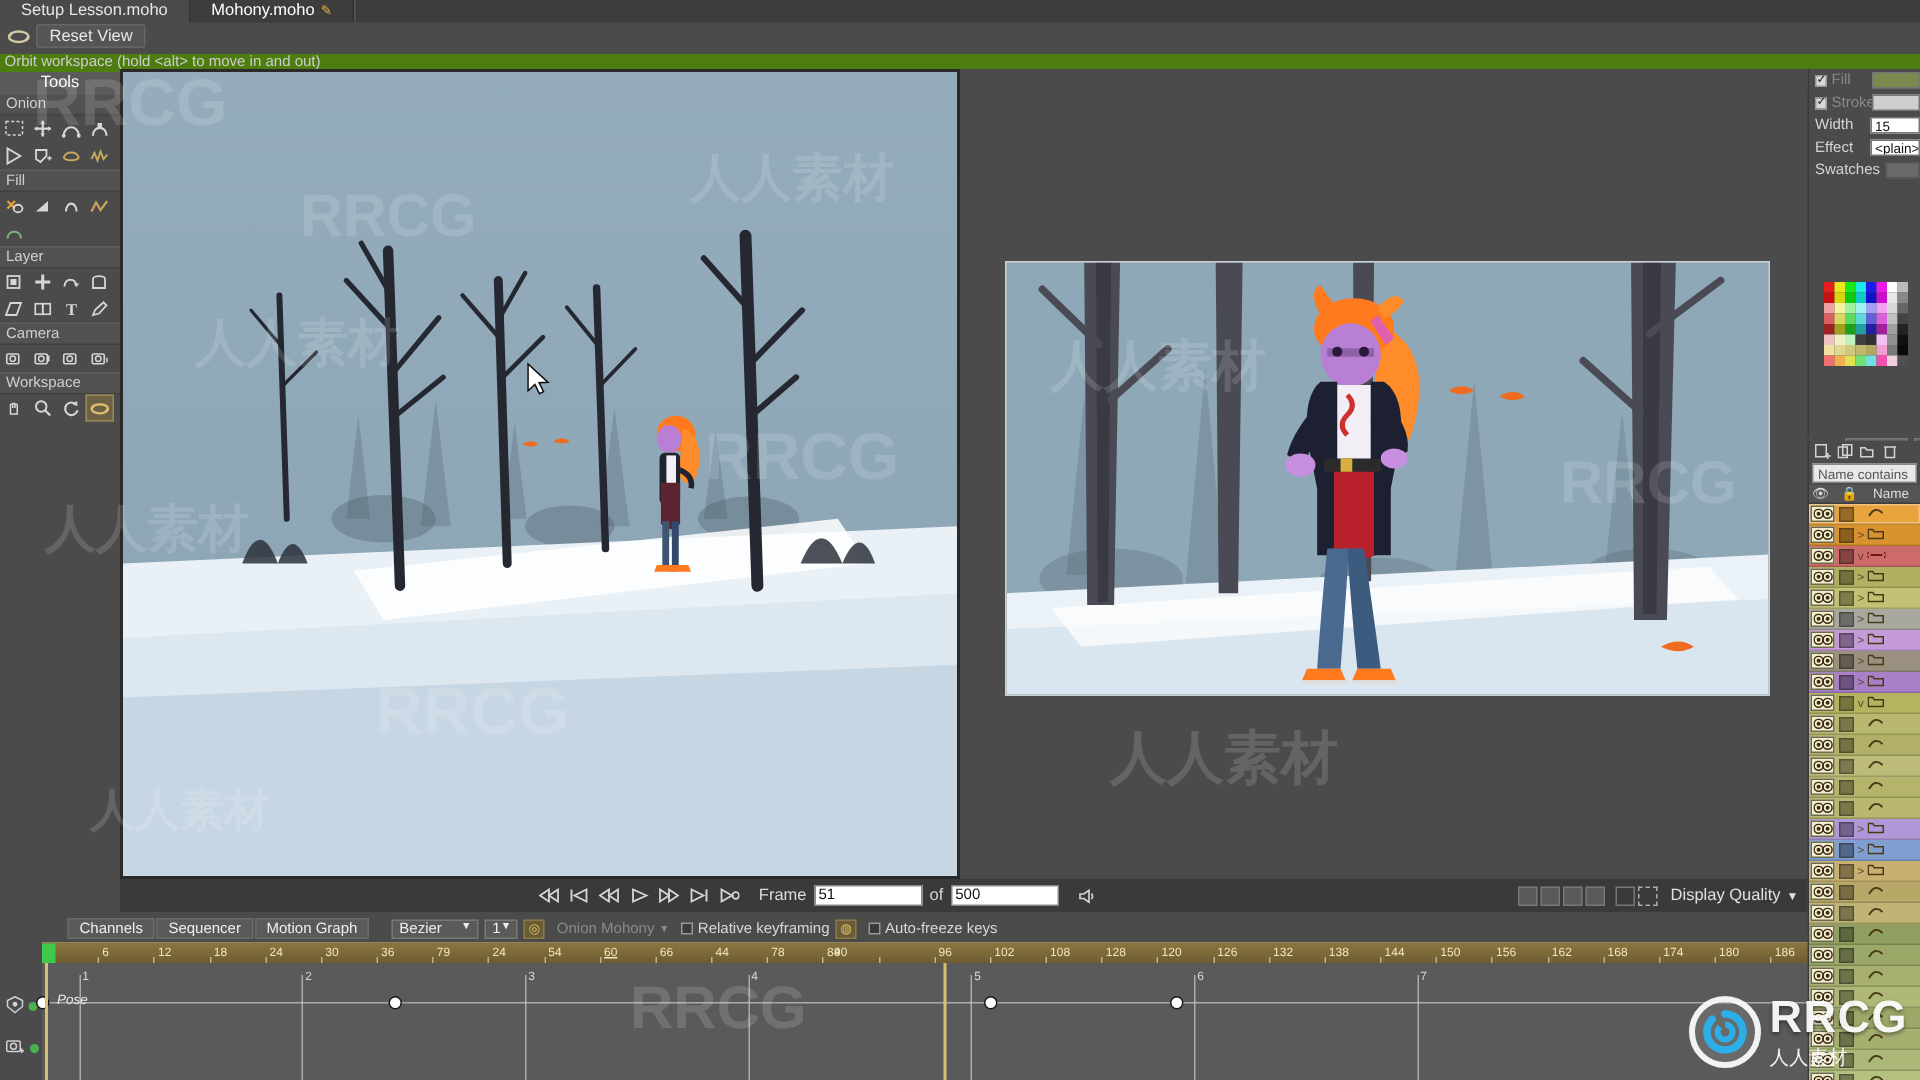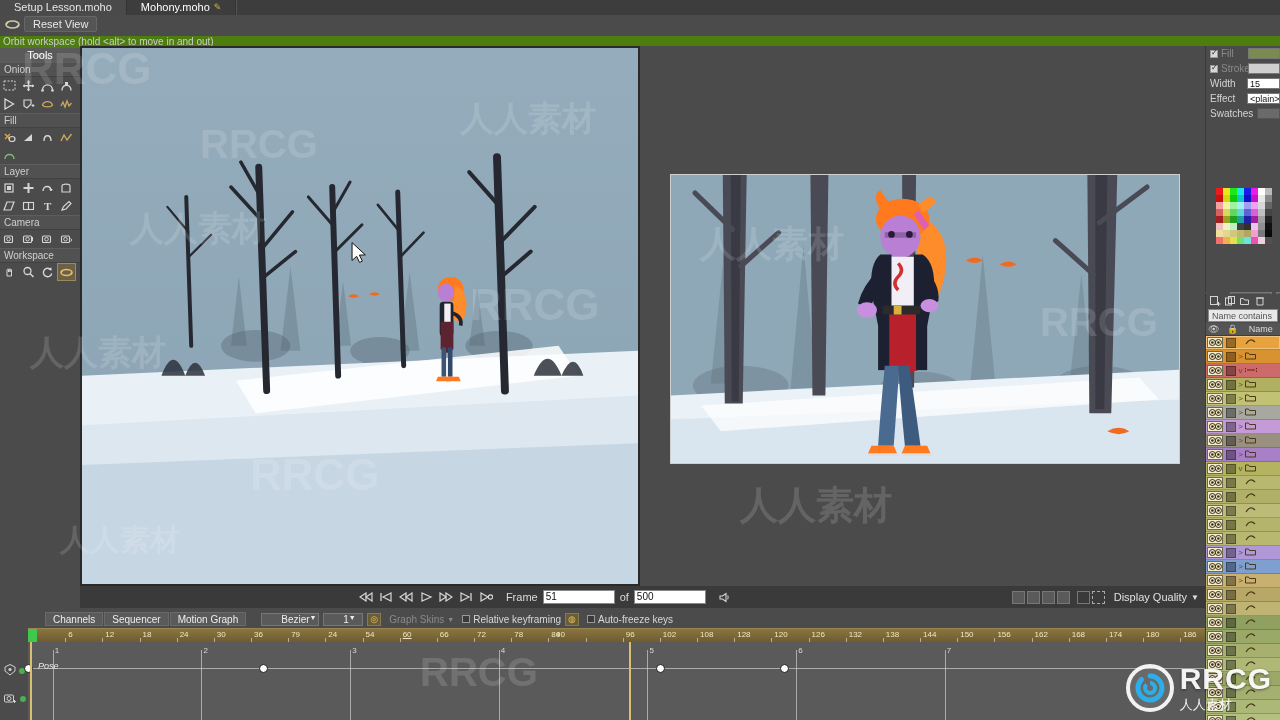"Bezier" .tlsel { padding: 0 19px -> 0 4px }
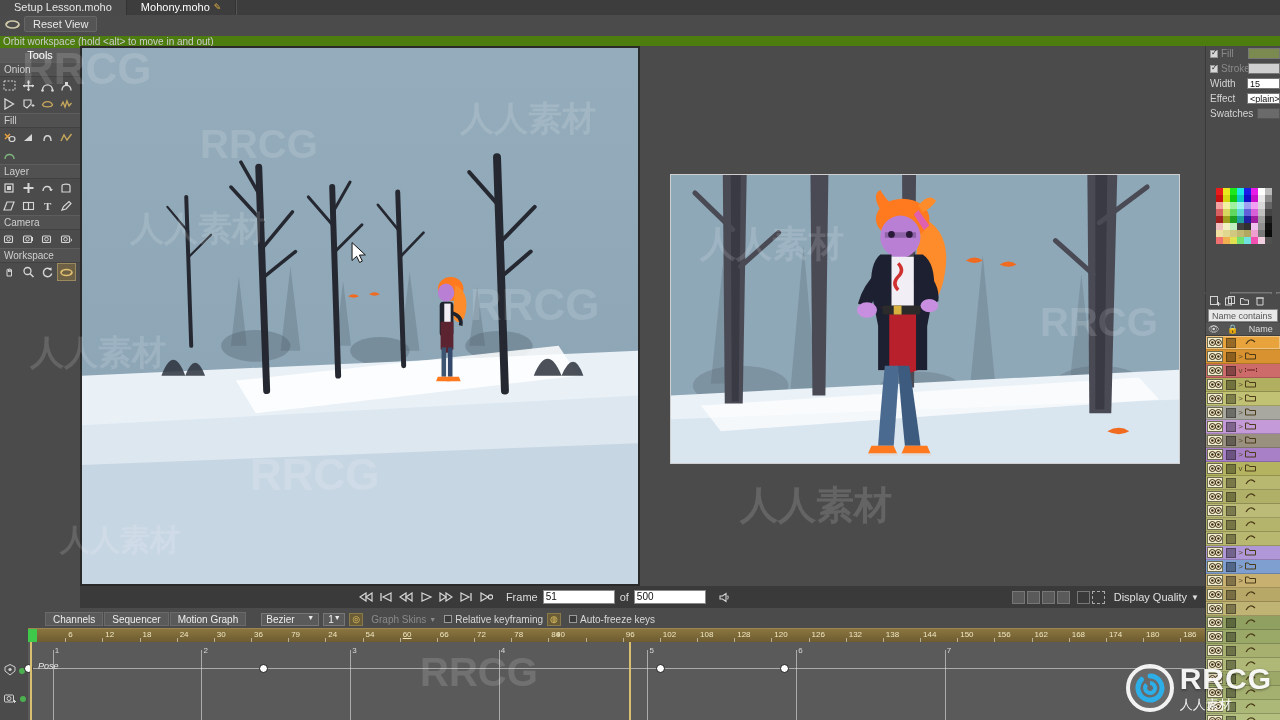"Graph Skins" span.dimtxt { text: Graph Skins -> Onion Mohony }
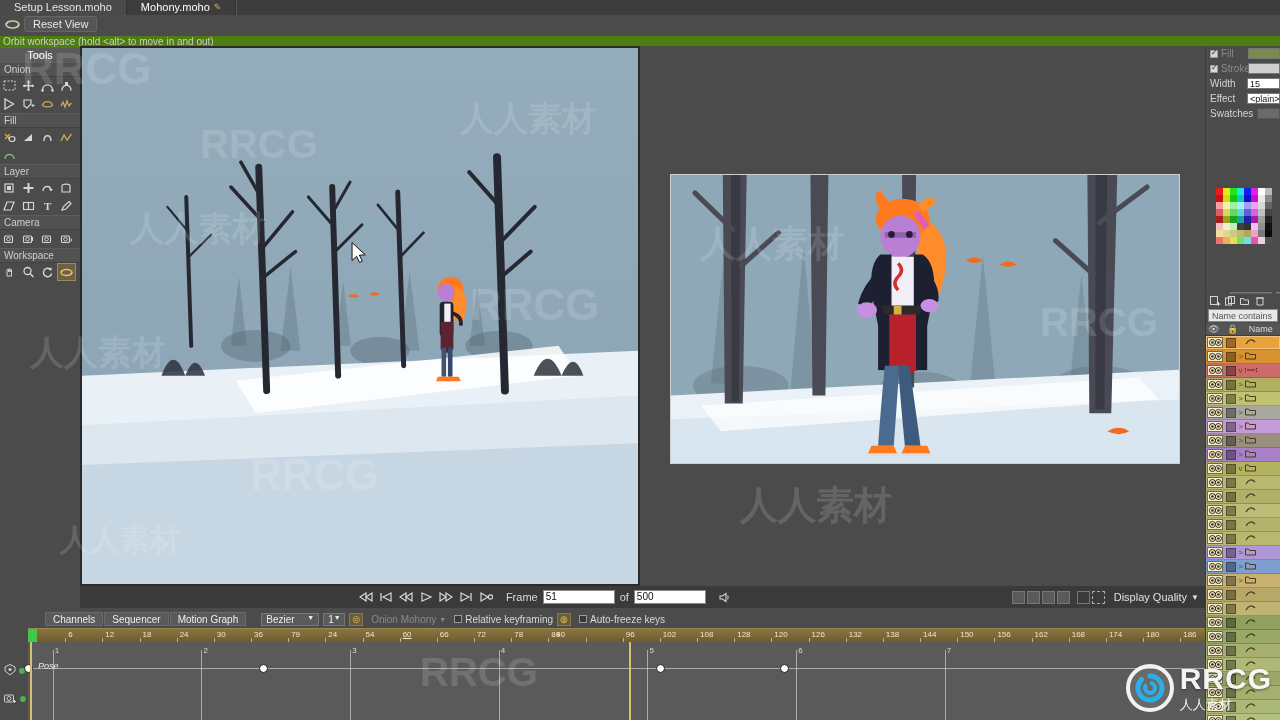"72" span.rtick { text: 72 -> 44 }
